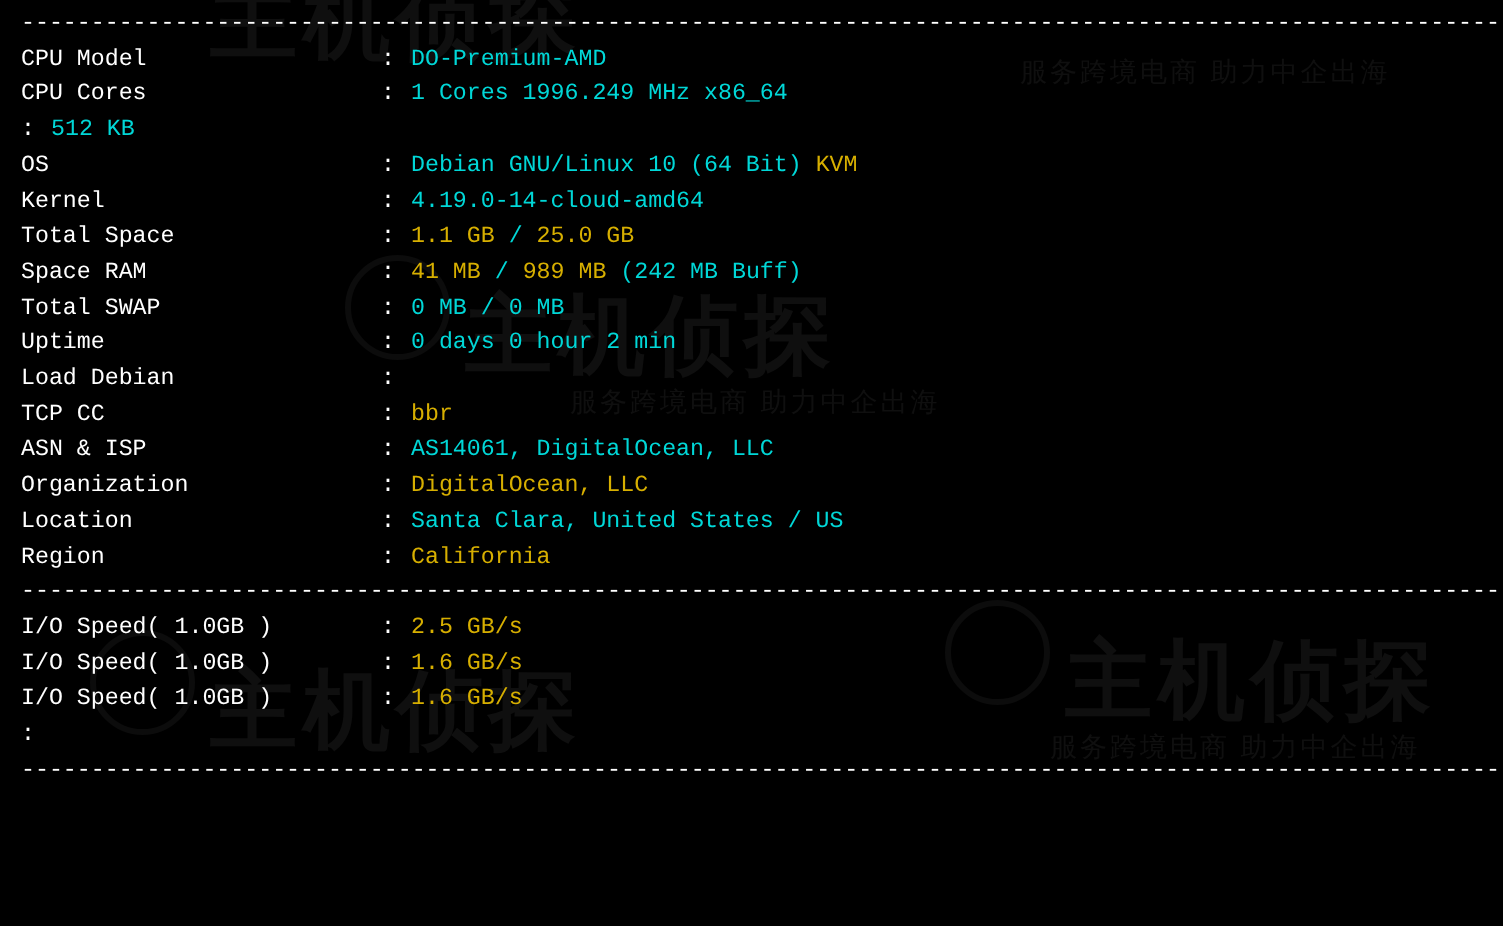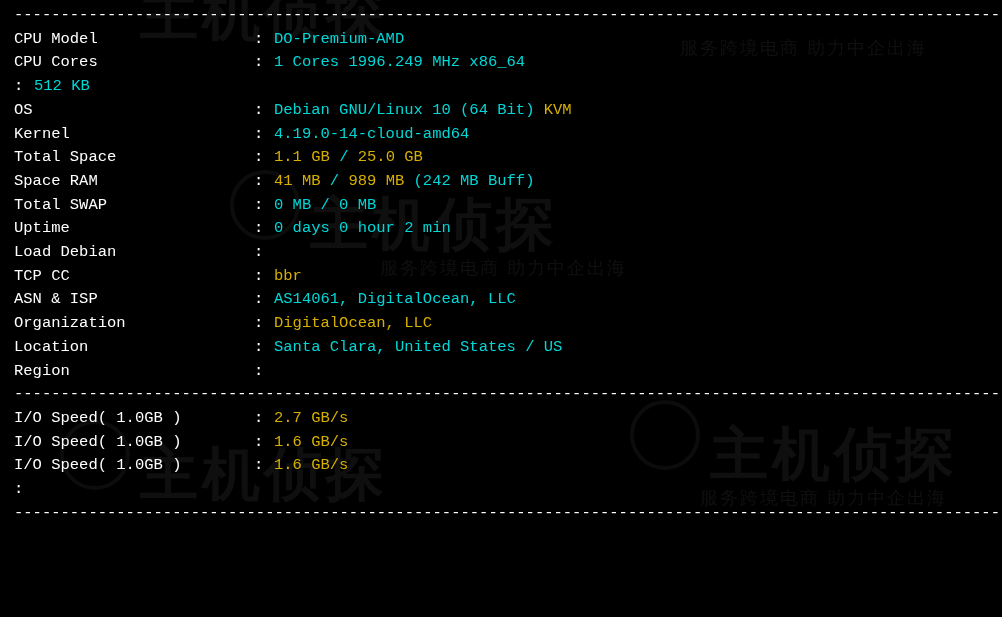"California" span.value { html: none -> <span><span>California</span></span> }
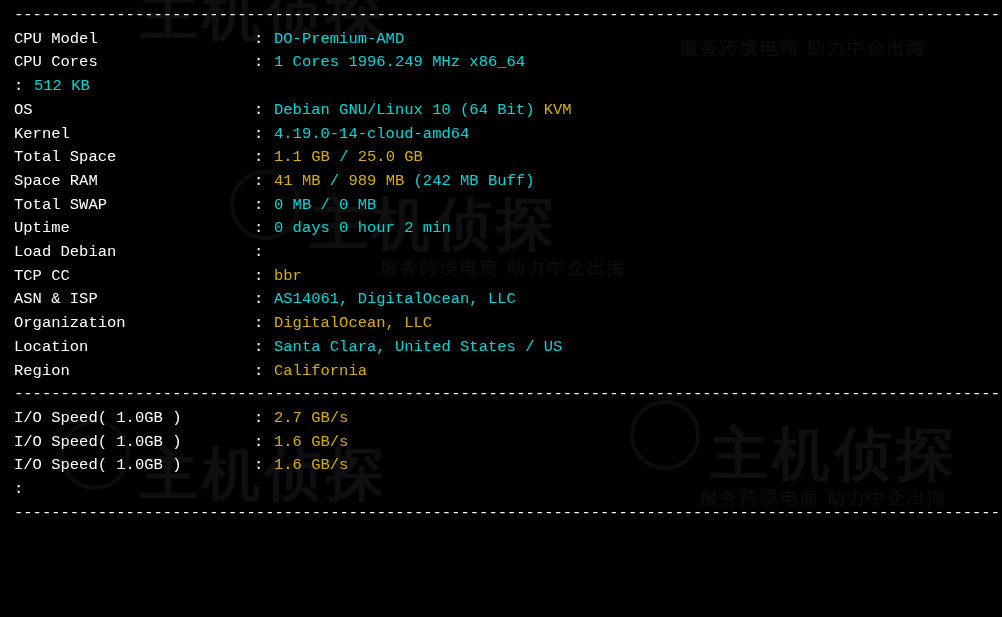"2.7 GB/s" span.yellow { text: 2.7 -> 2.5 }
